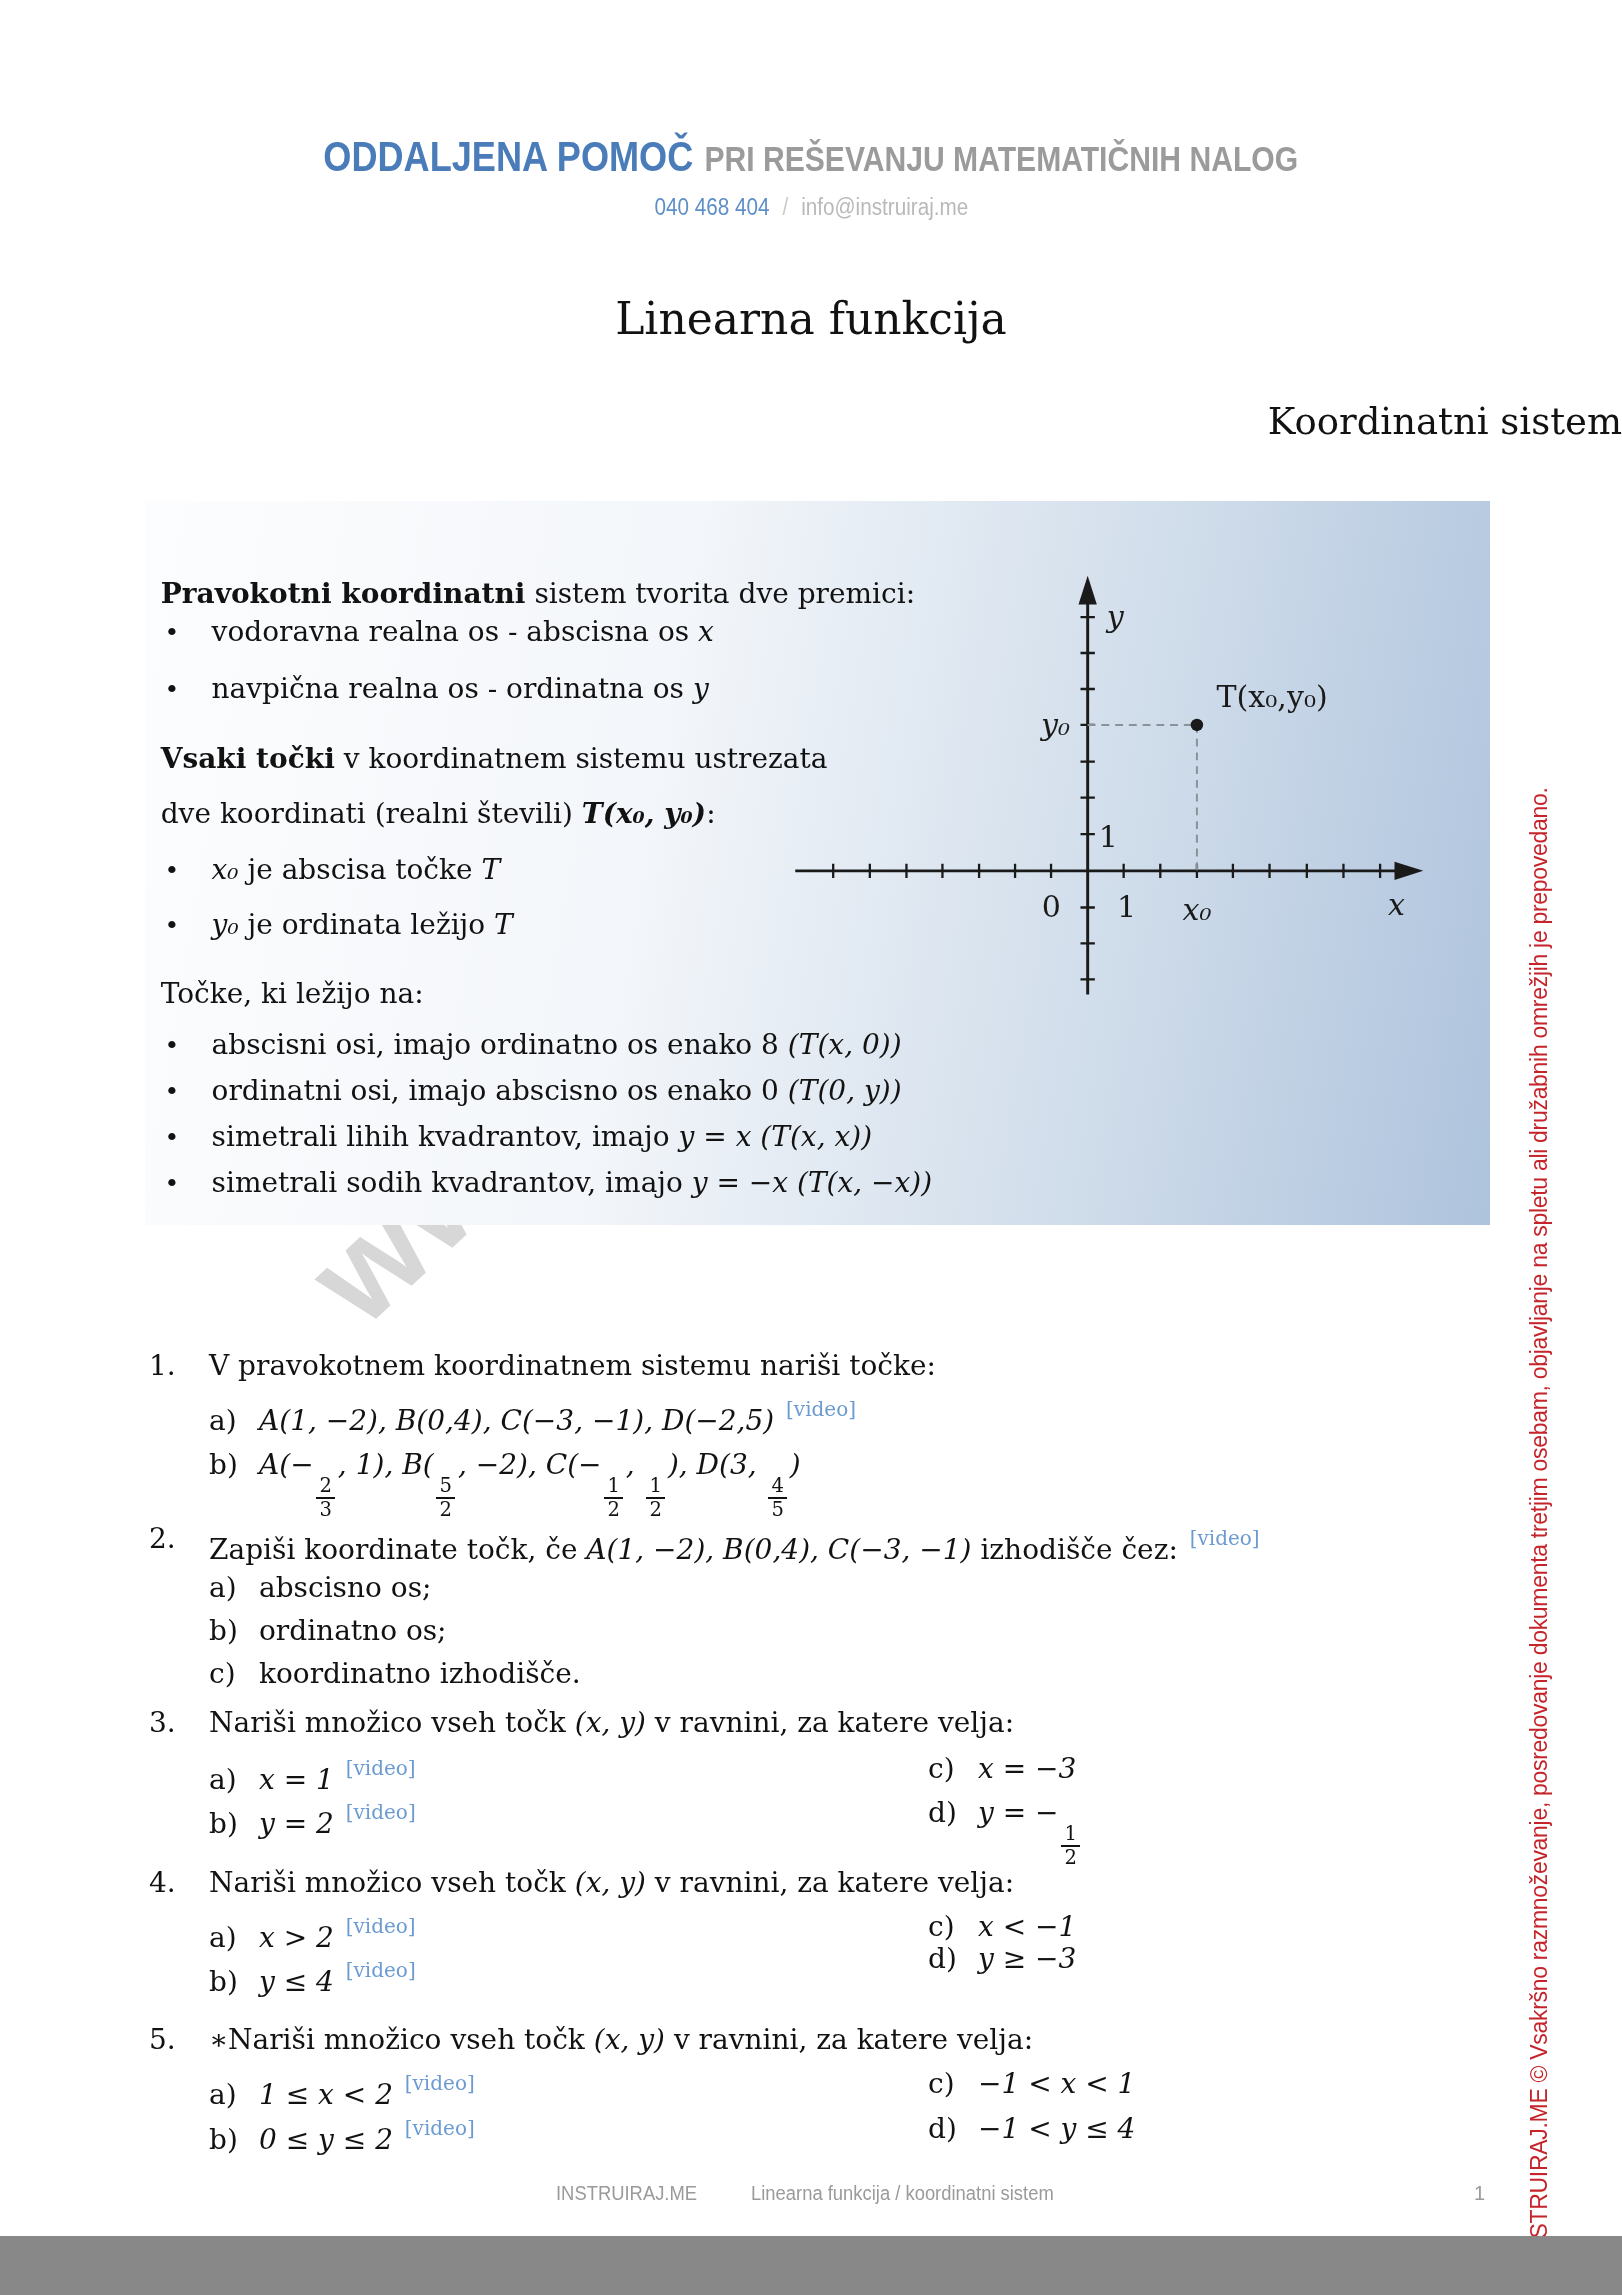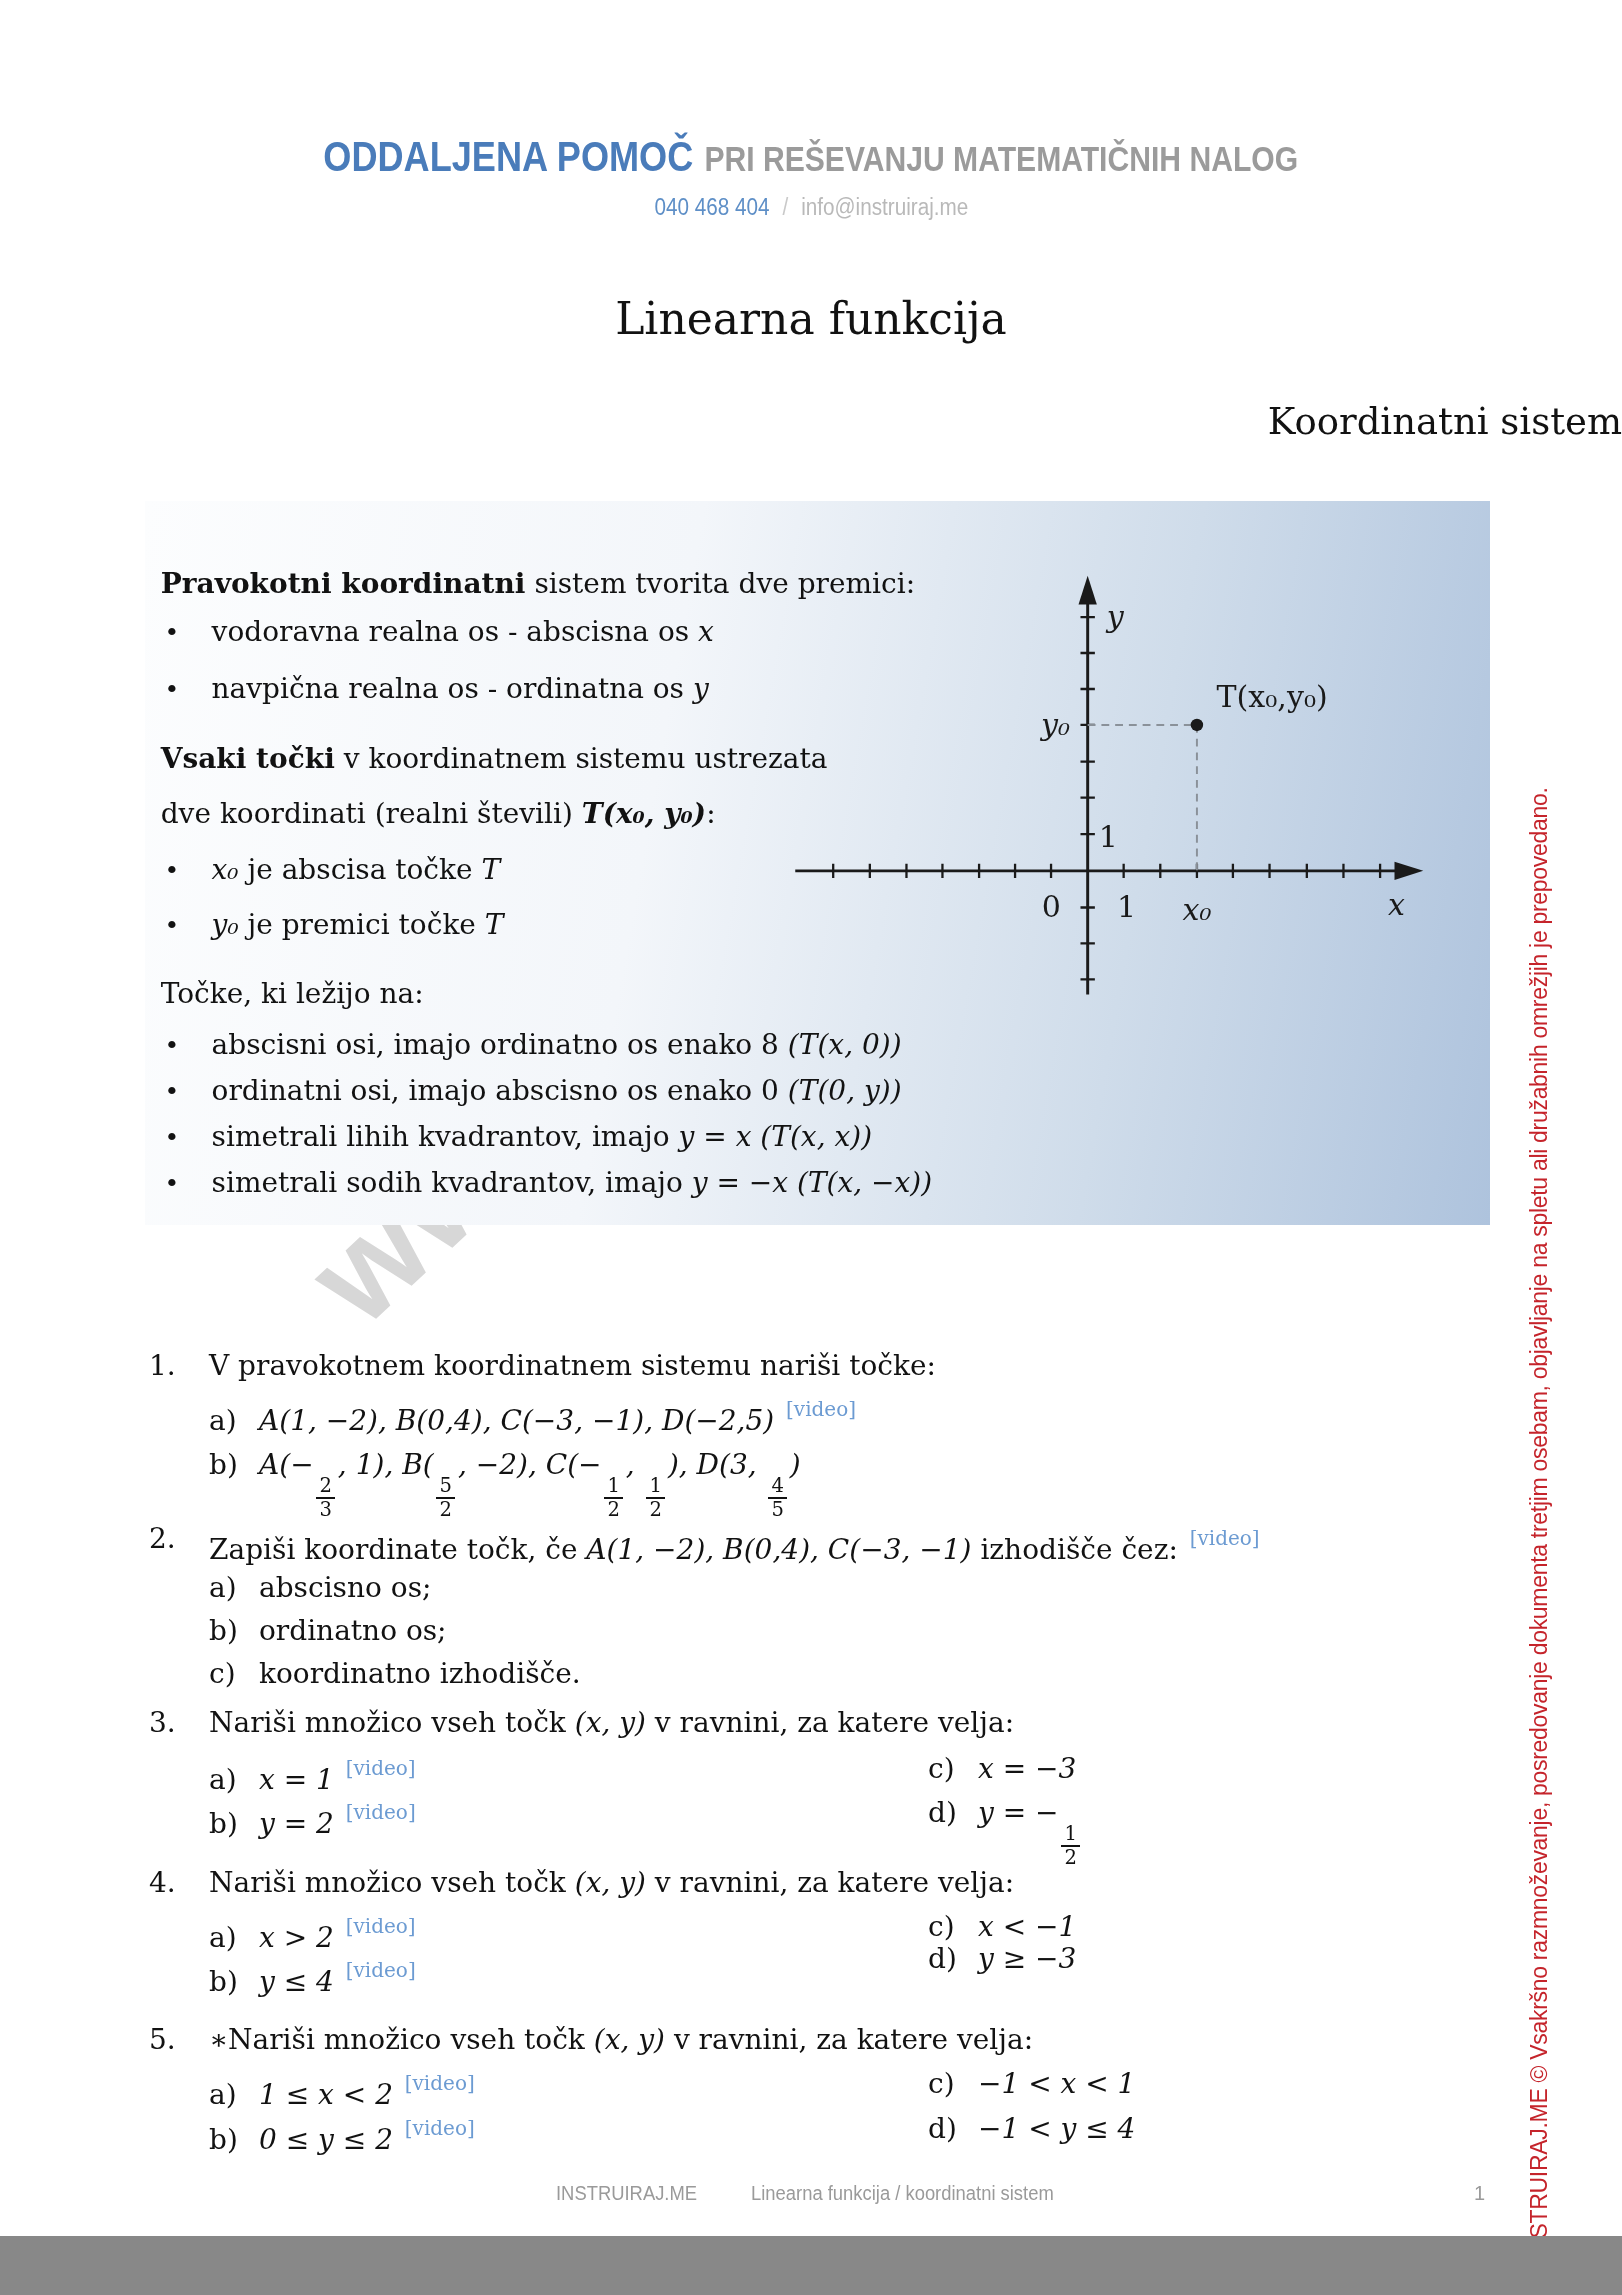"Pravokotni koordinatni sistem tvorita" div.tl { top: 66px -> 76px }
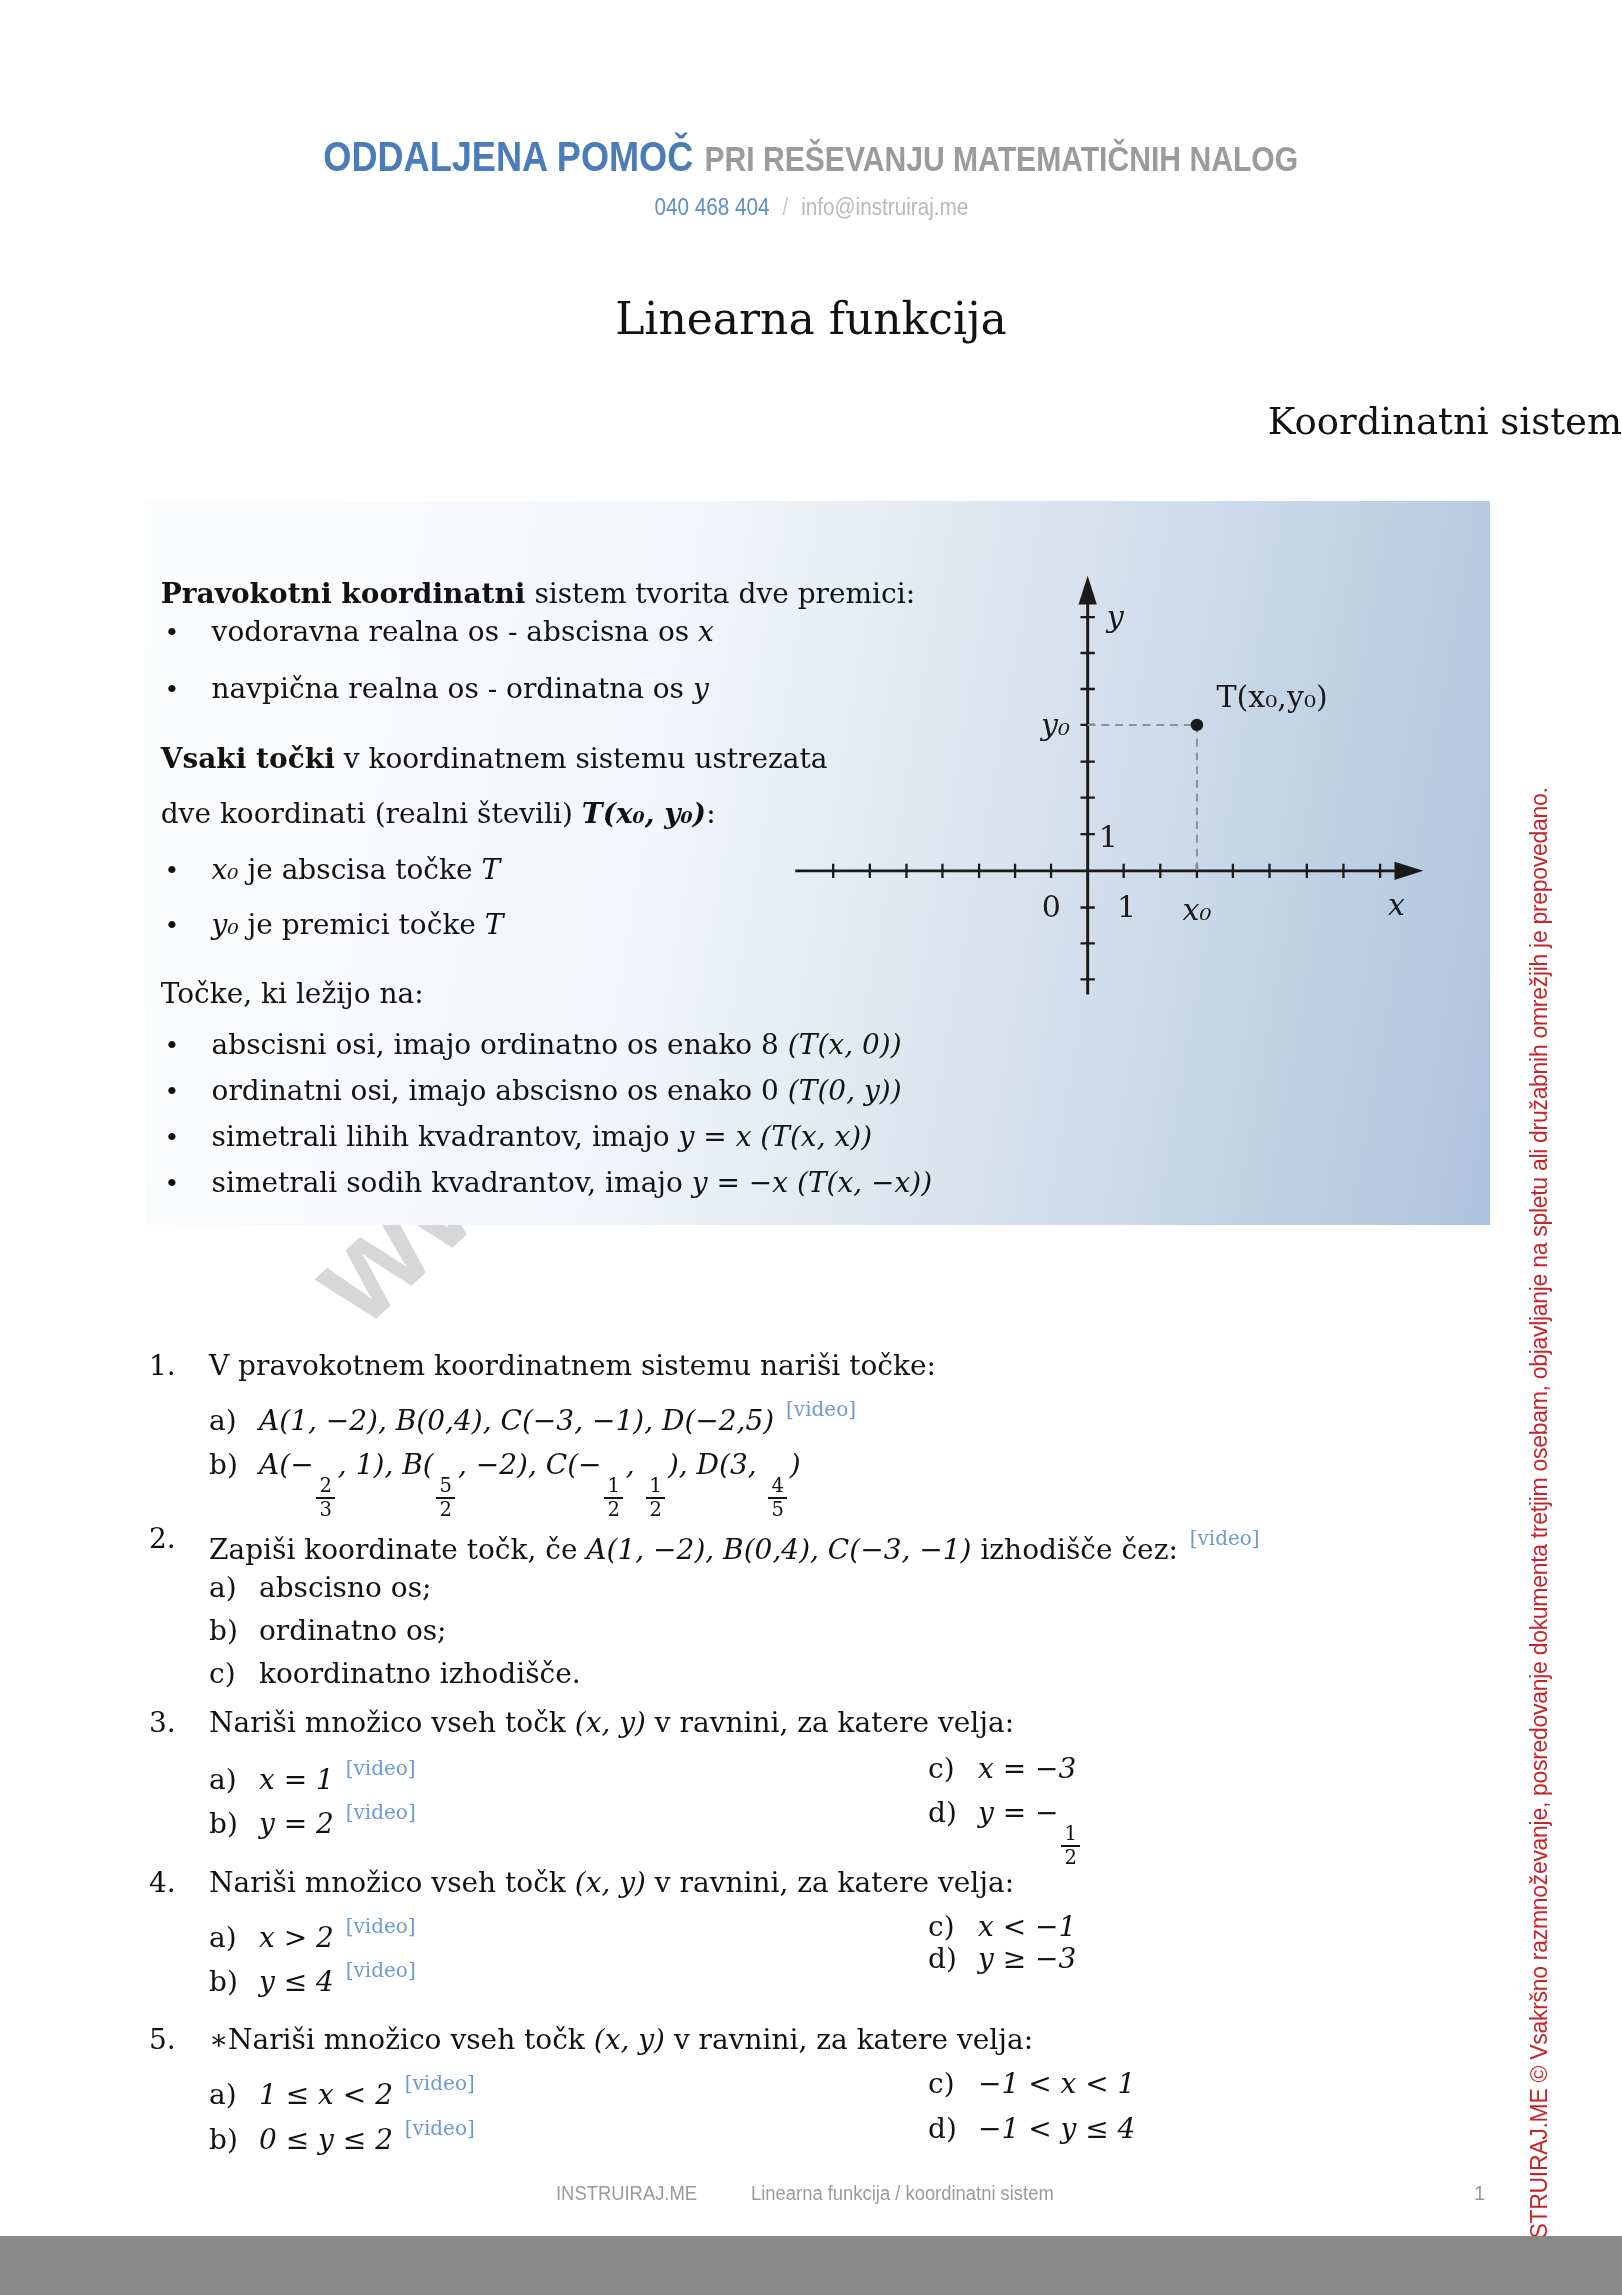"je premici točke" span { text: premici točke -> ordinata ležijo }
